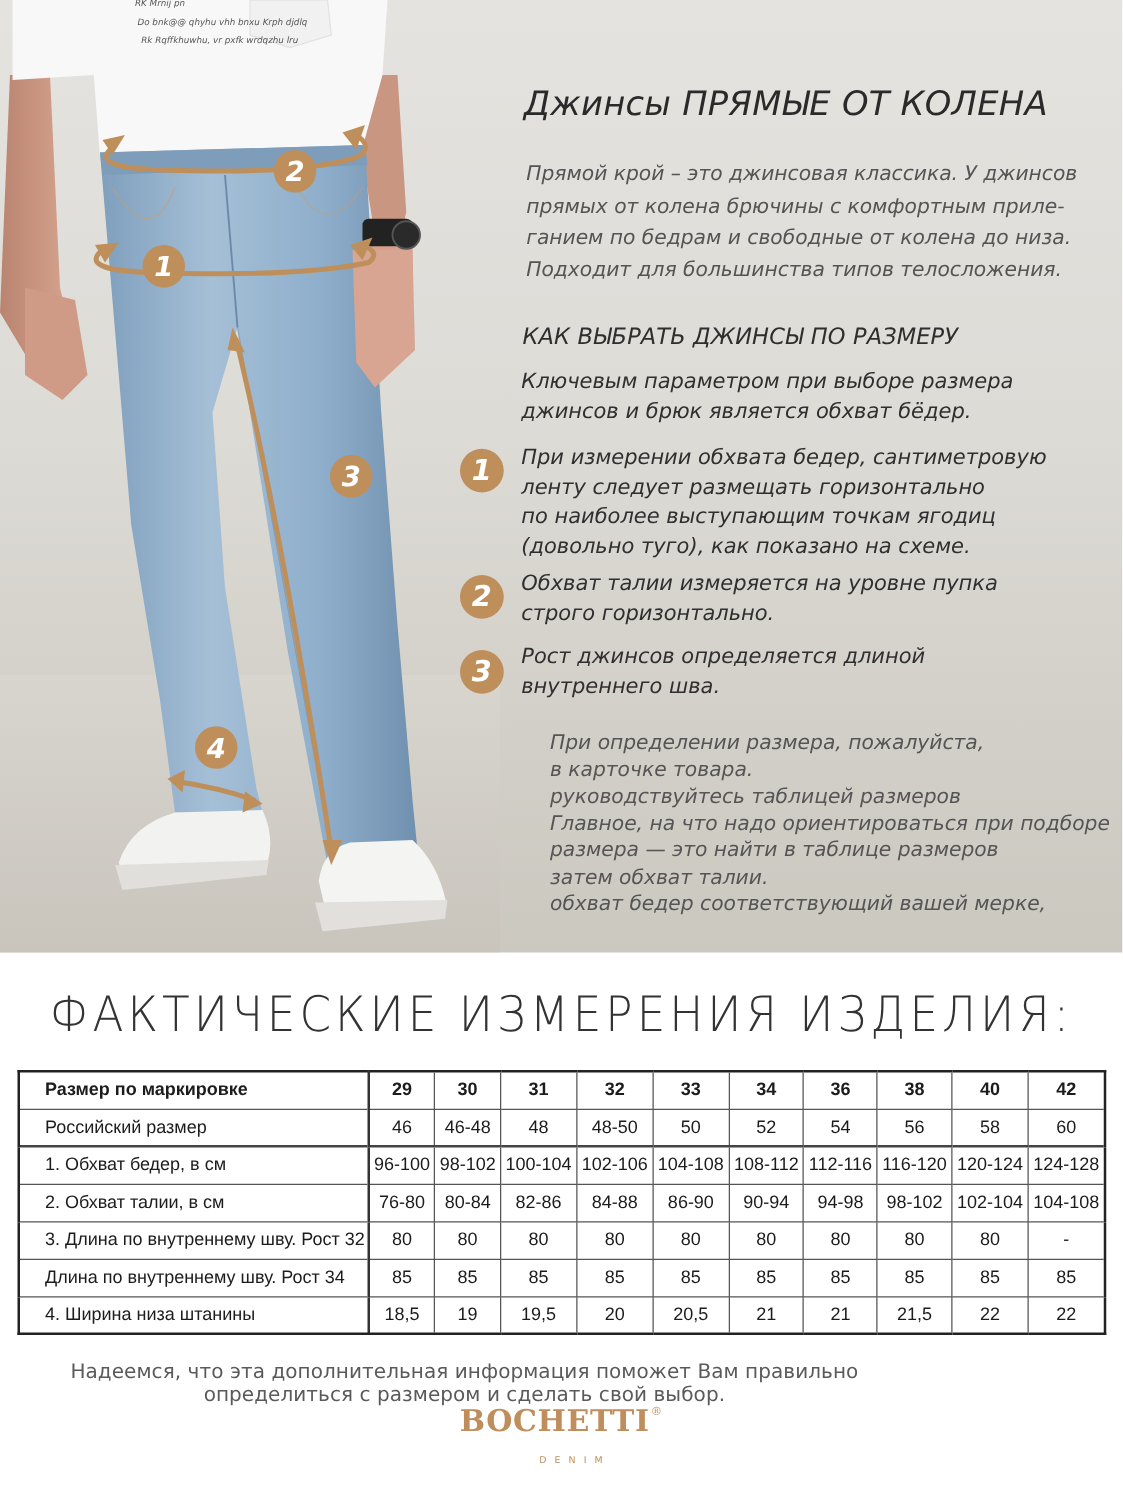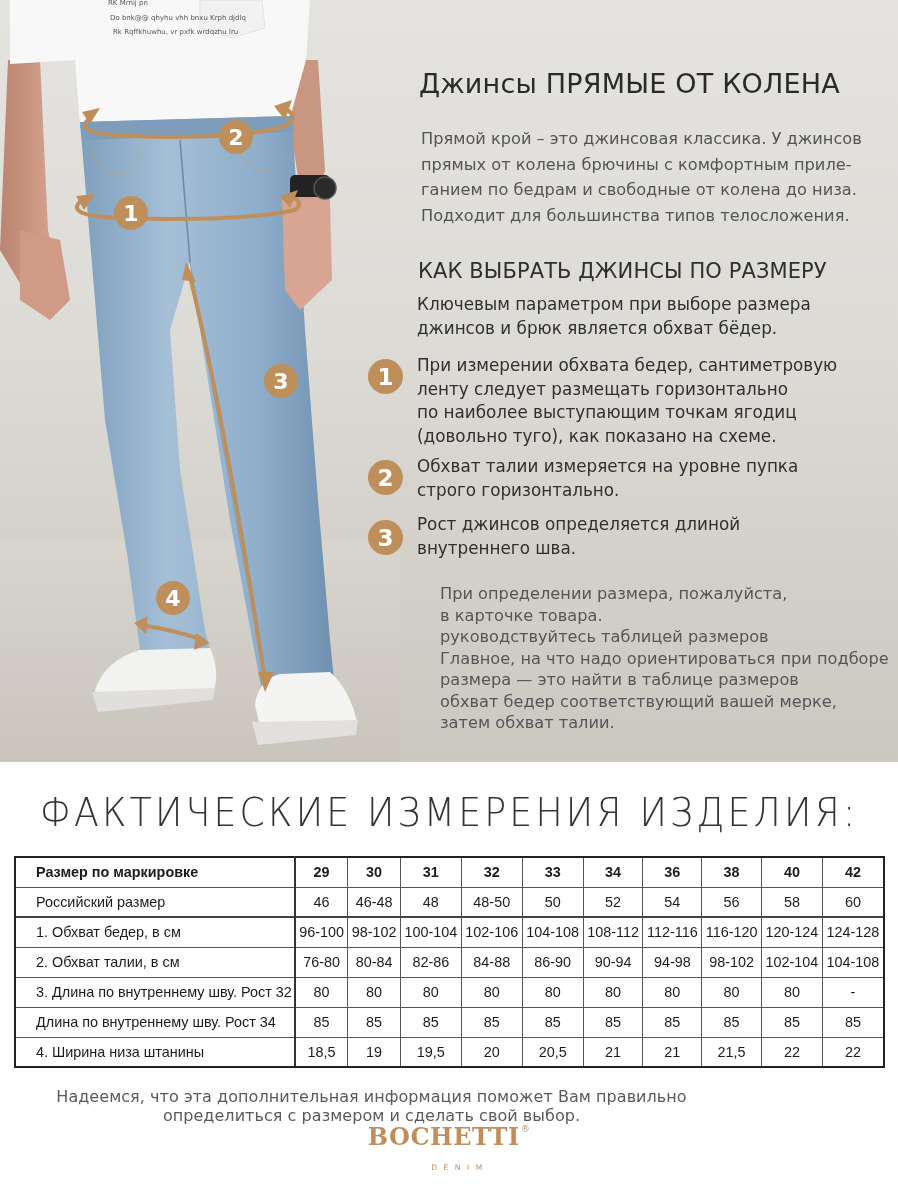"RK Mrnij pn" .panel { font-style: none -> italic }
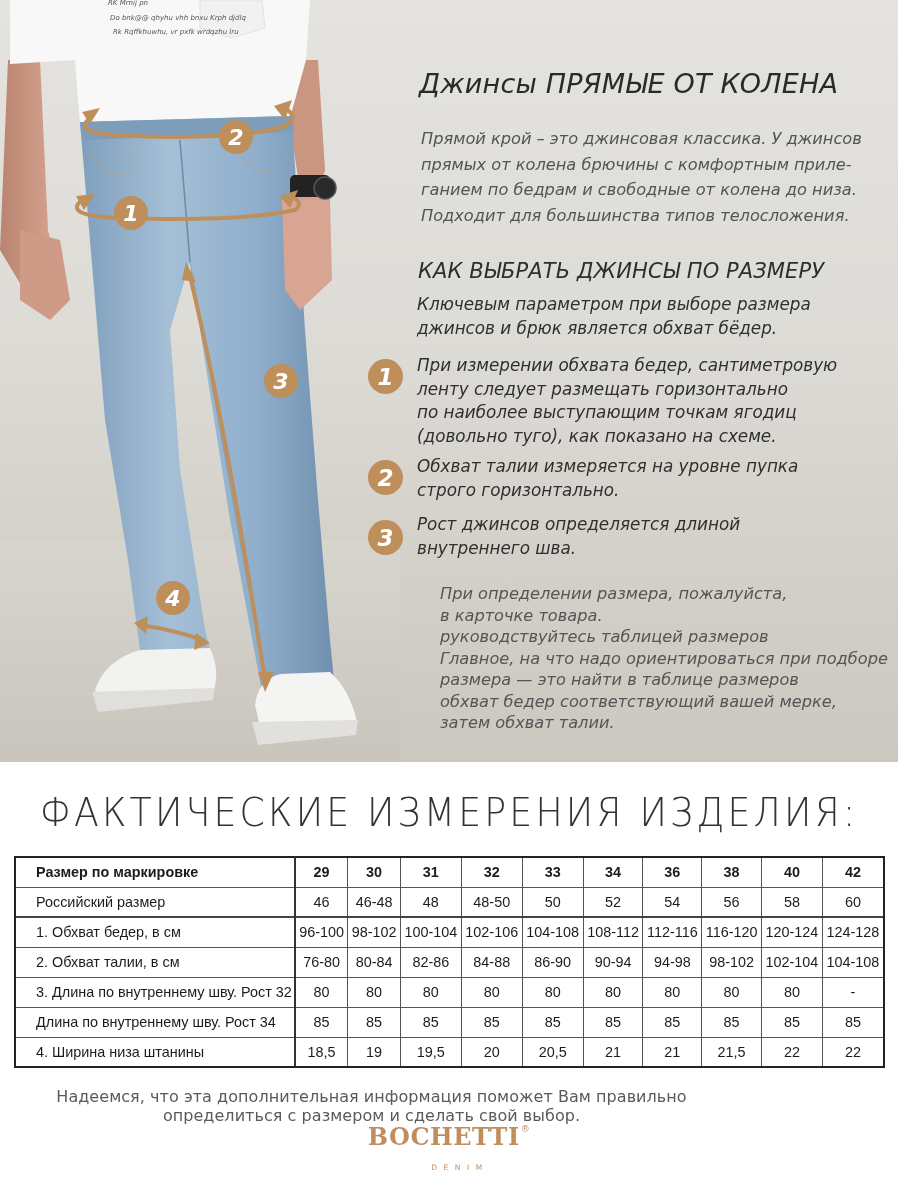"КАК ВЫБРАТЬ ДЖИНСЫ ПО РАЗМЕРУ" .h2 { font-size: 21px -> 18px }
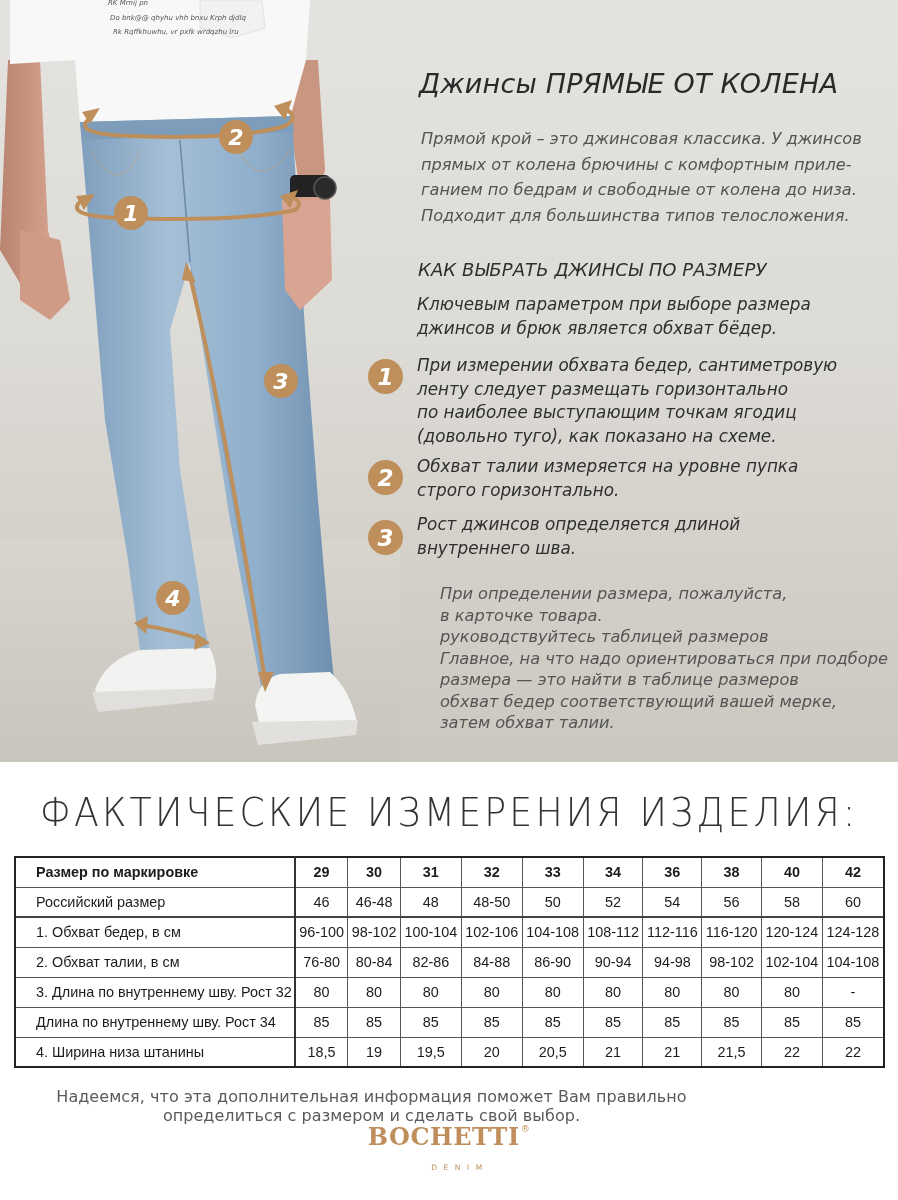"обхват бедер соответствующий вашей" span { order: before "затем обхват талии." -> after "затем обхват талии." }
